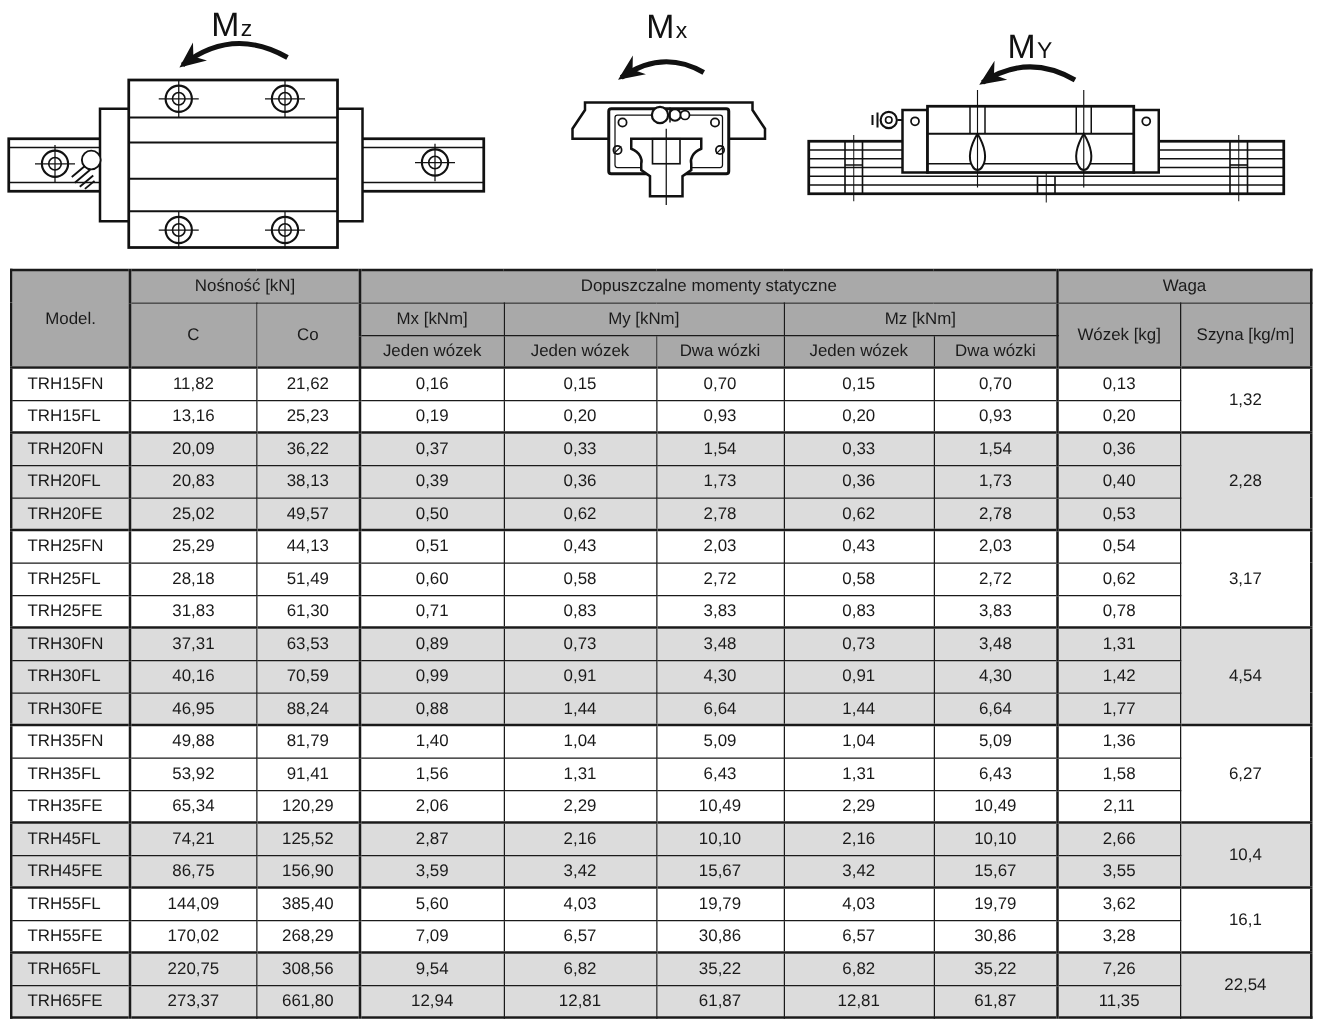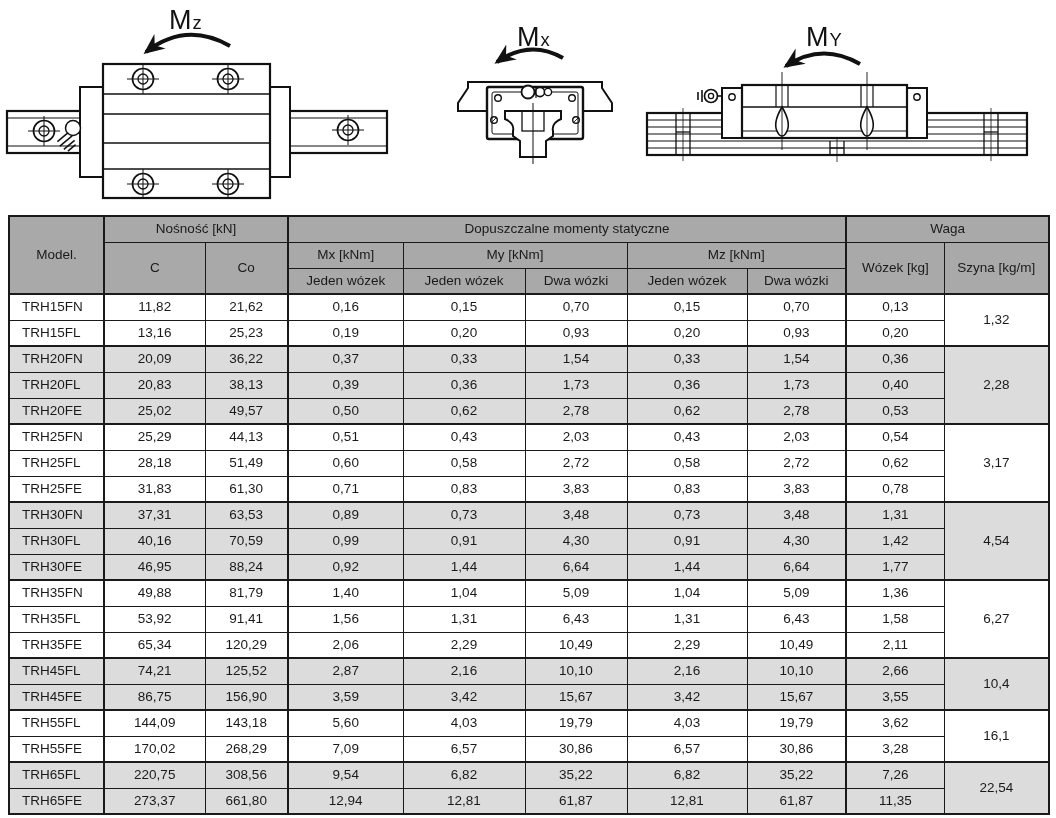"Mx" div.moment-label { top: 22px -> 6px }
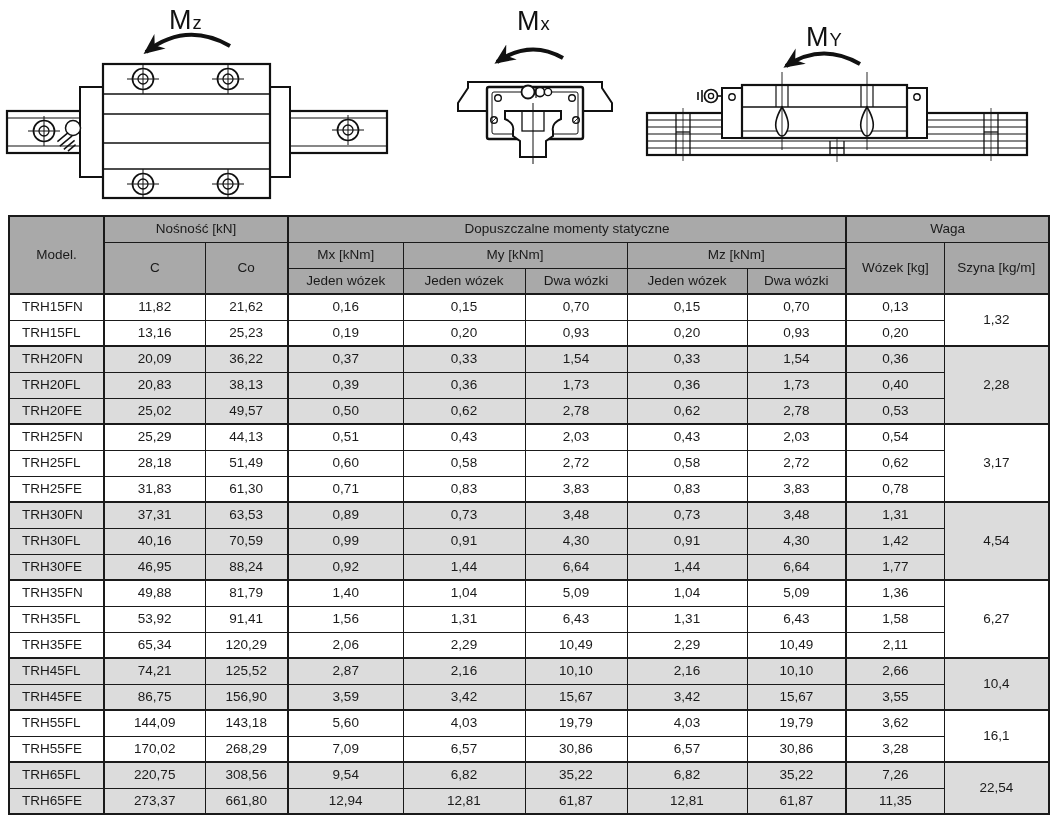"0,92" td.thickL { text: 0,92 -> 0,88 }
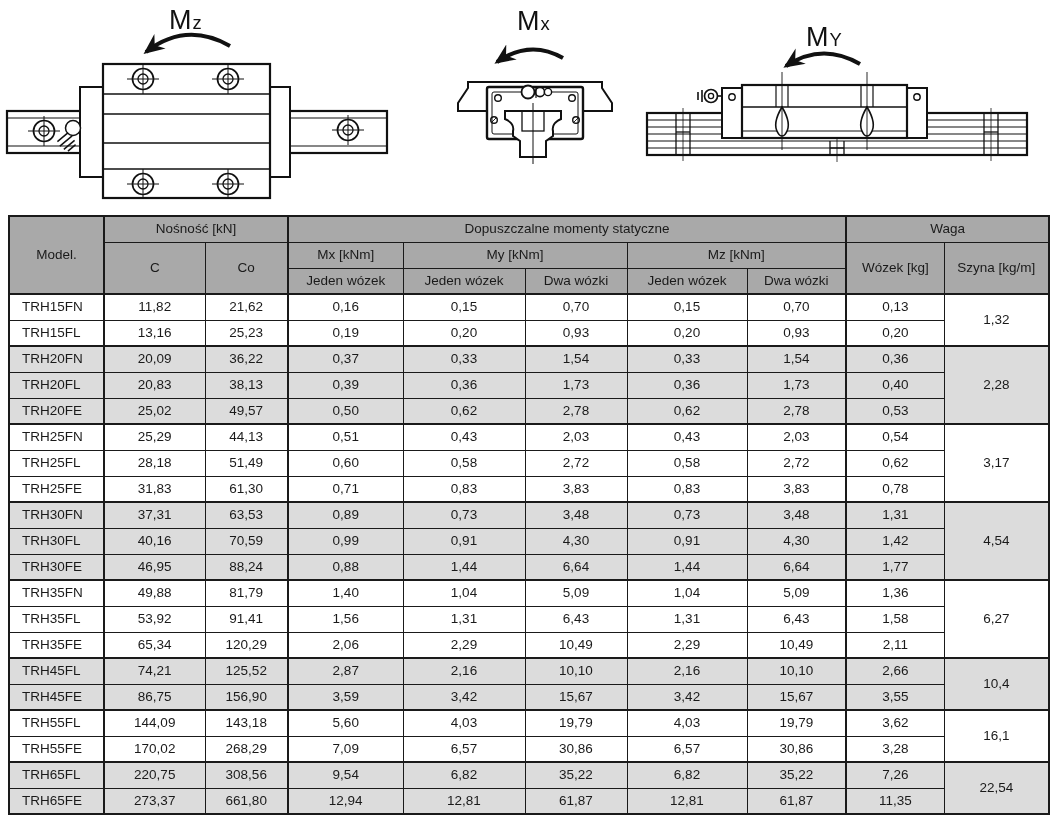"143,18" td { text: 143,18 -> 385,40 }
